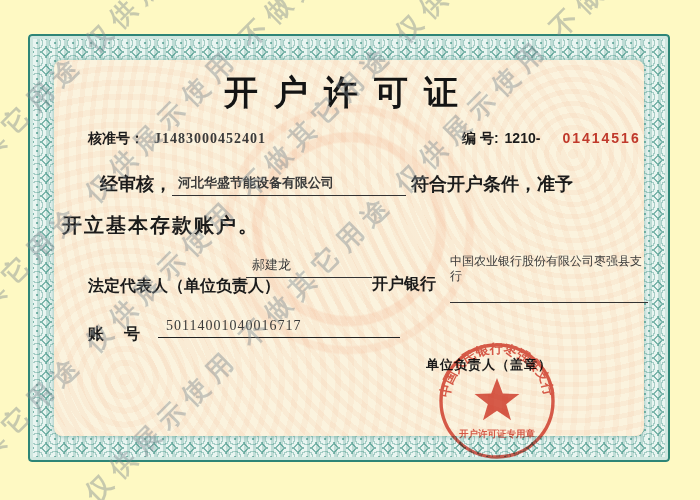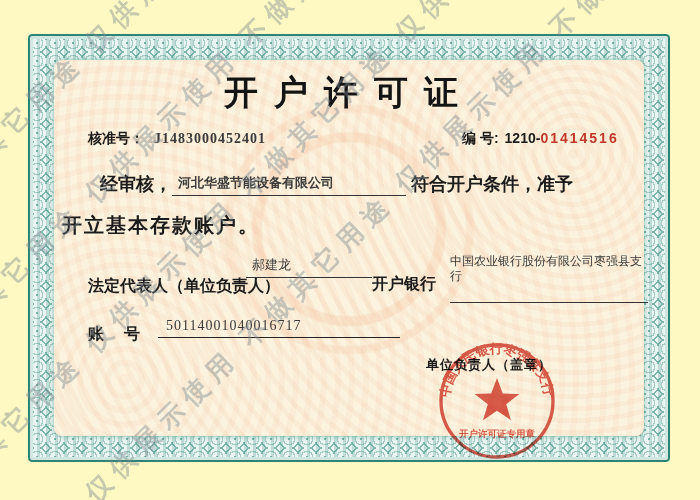"01414516" .serial-number { margin-left: none -> 22px }
